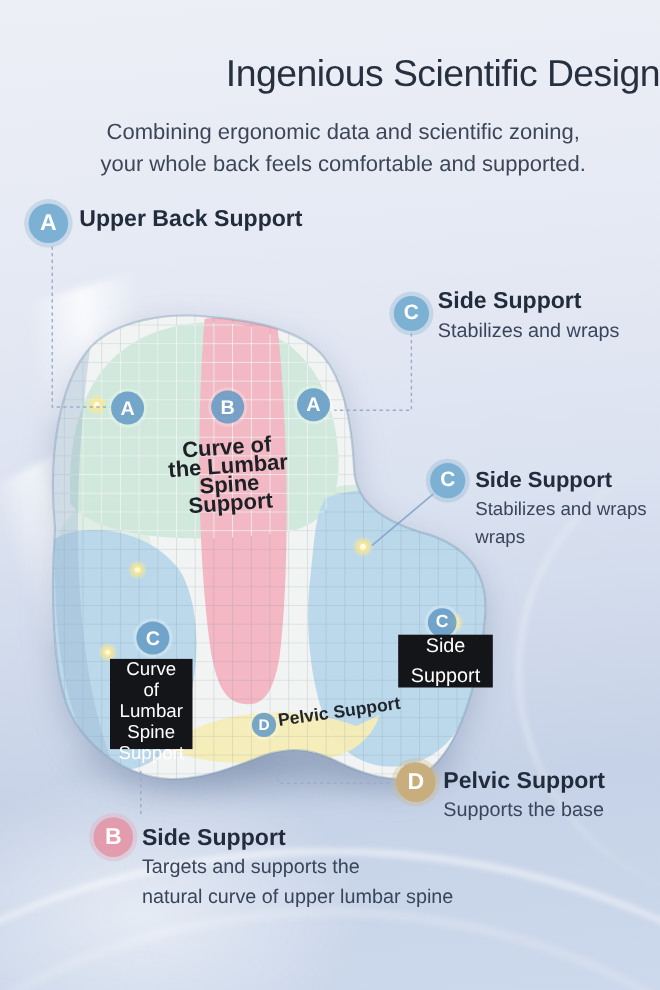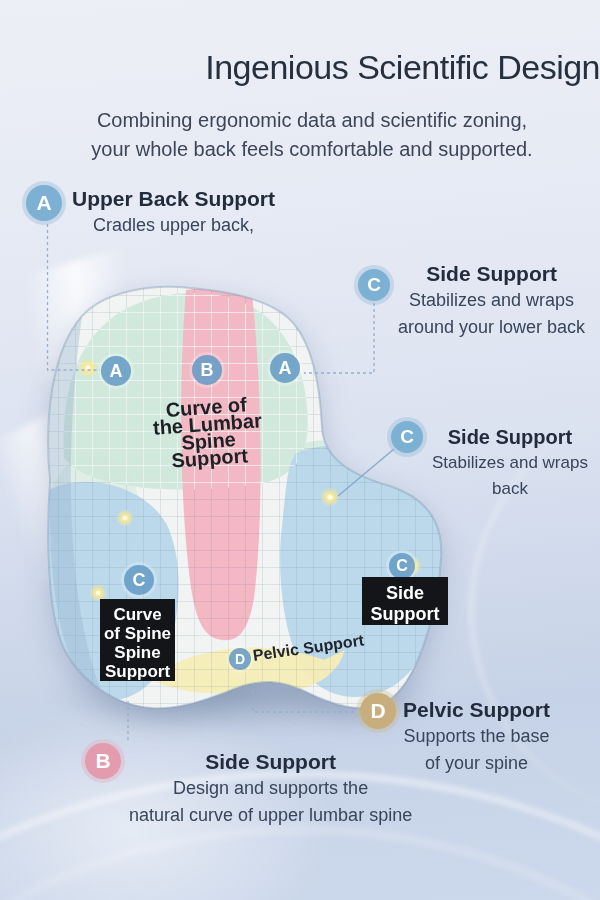"Upper Back Support" .co { text-align: center -> none }
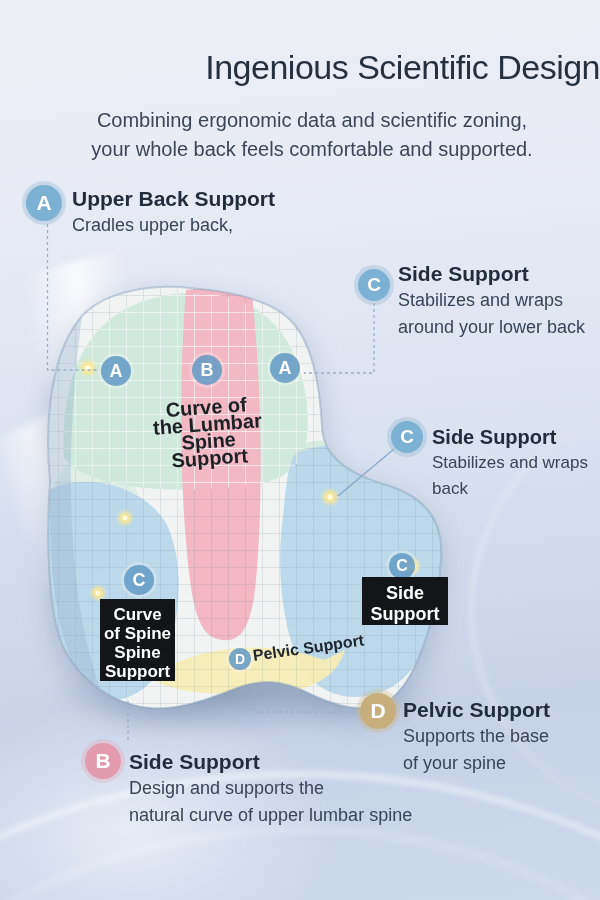"Cradles upper back," div.co-desc { html: <div>Cradles upper back,</div> -> none }
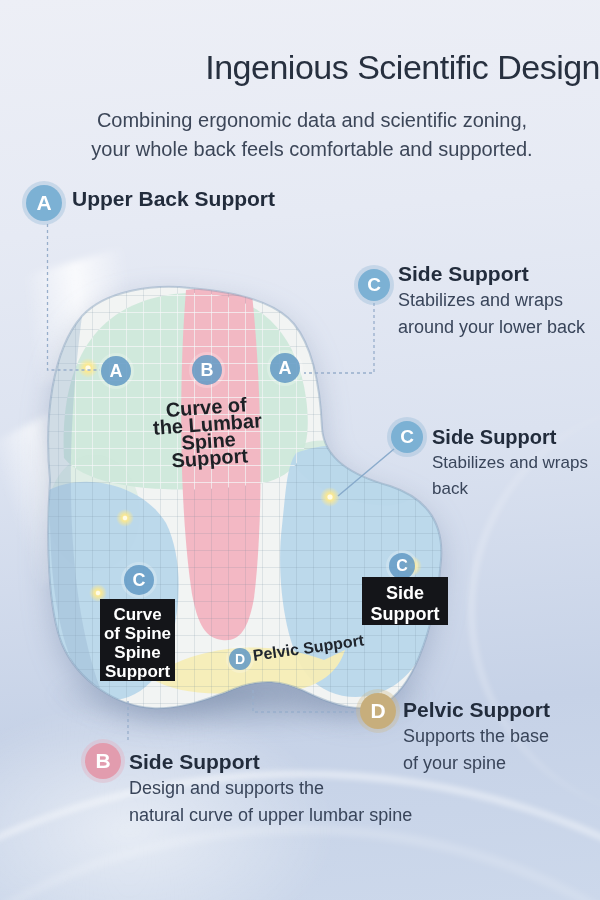"around your lower back" div.co-desc { html: <div>around your lower back</div> -> none }
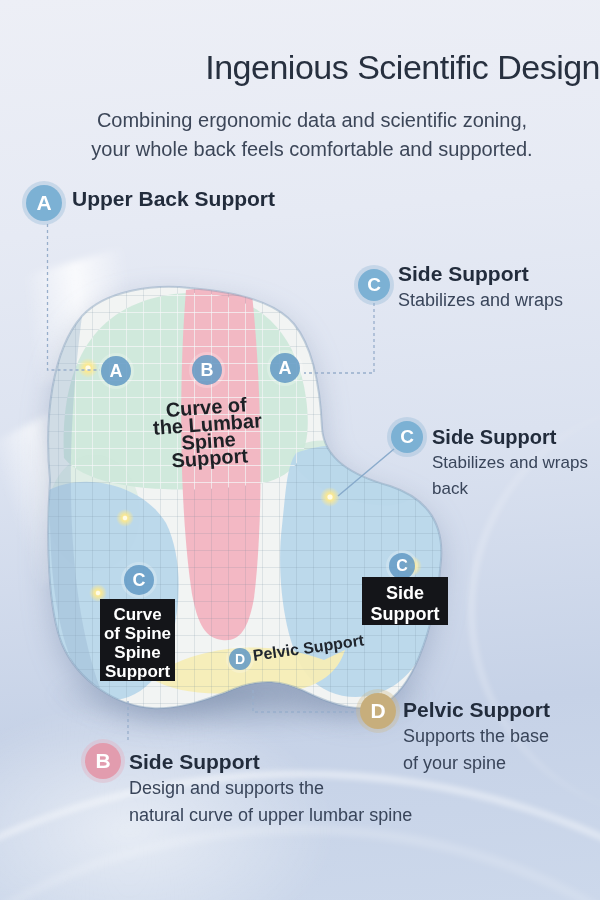"back" div.co-desc { text: back -> wraps }
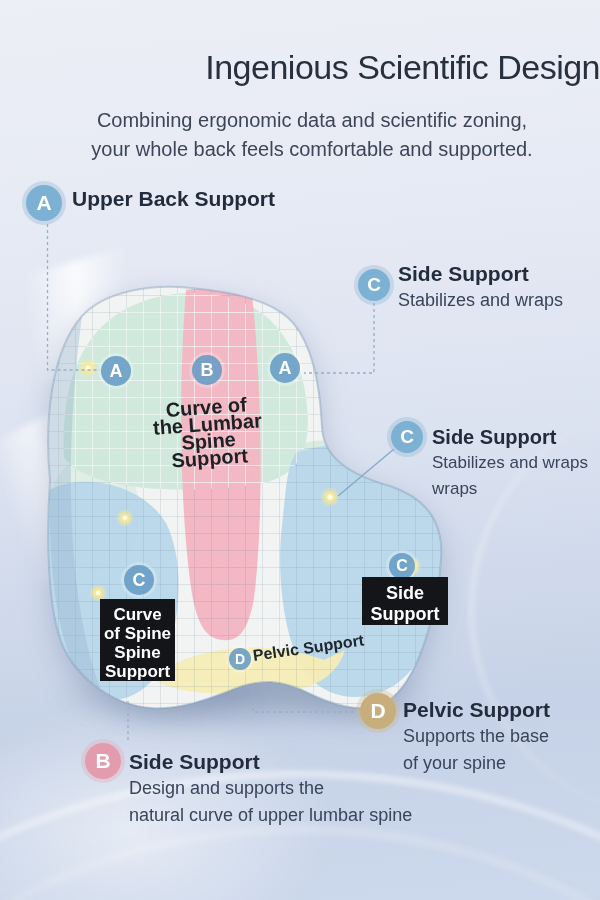"Side" .black-box { font-weight: 700 -> 400; justify-content: flex-end -> space-between }
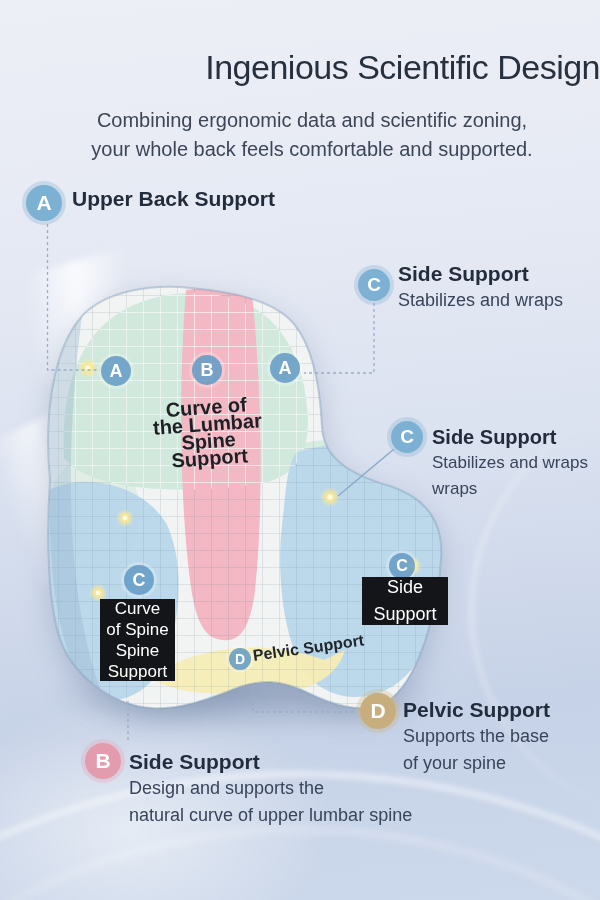"of Spine" div { text: Spine -> Lumbar }
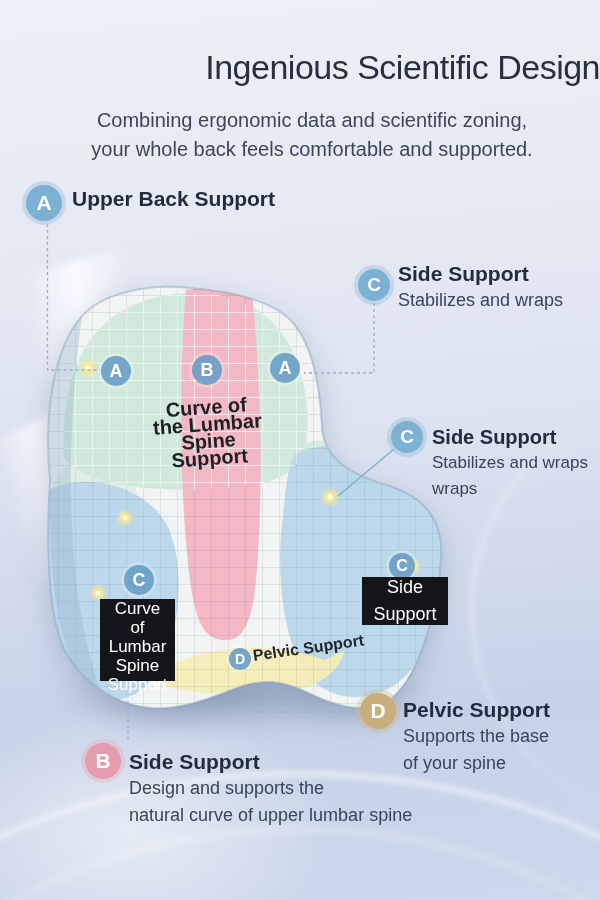"of your spine" div.co-desc { html: <div>of your spine</div> -> none }
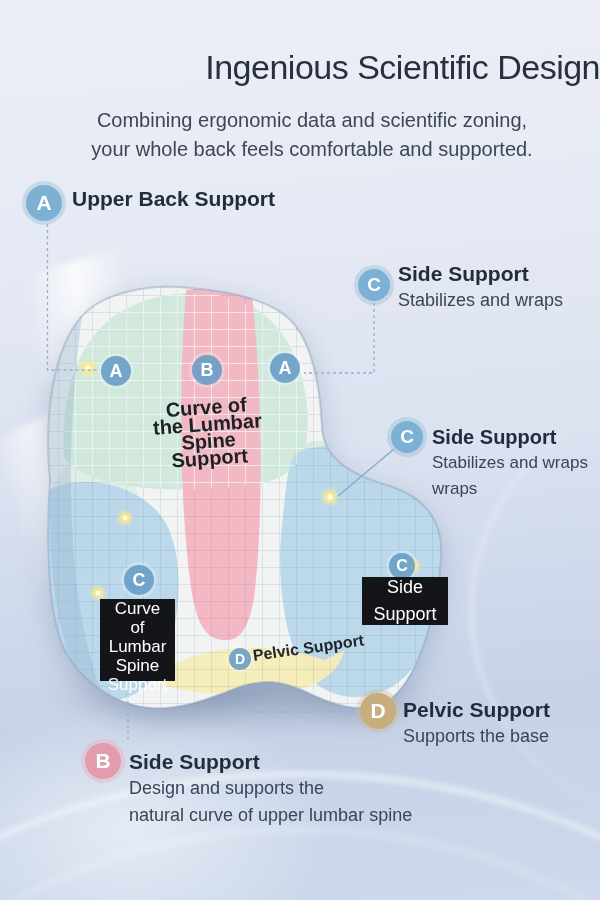"Design and supports the" div.co-desc { text: Design -> Targets }
